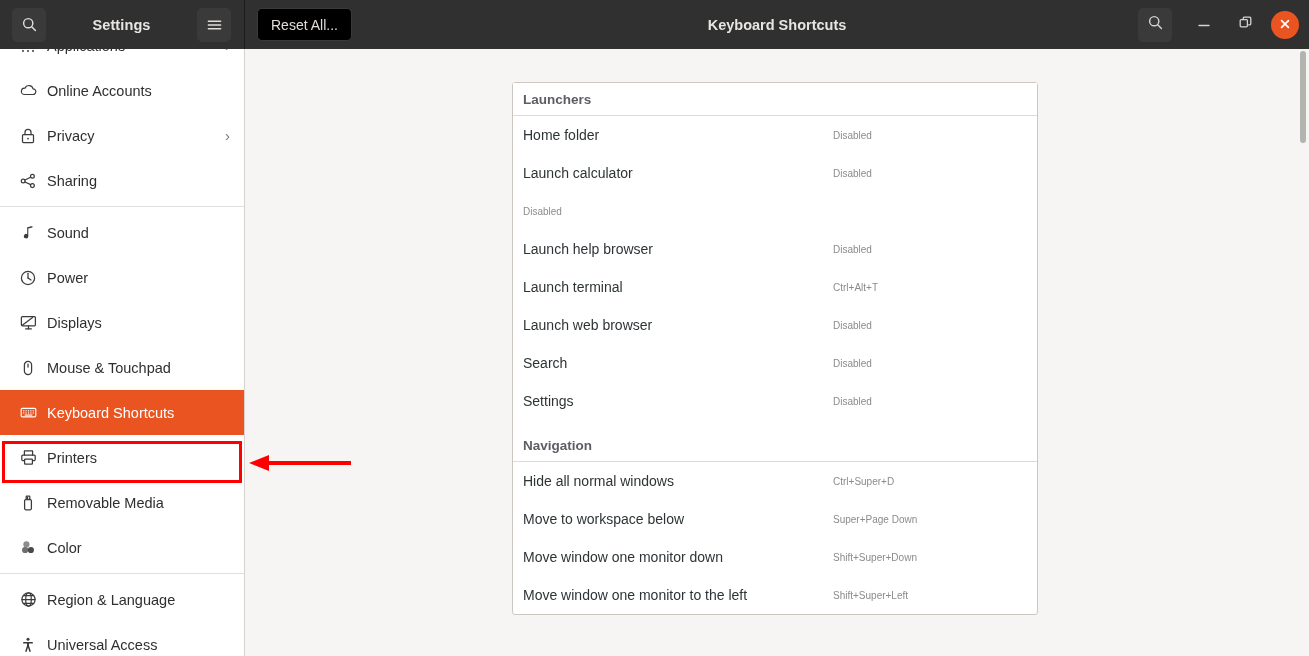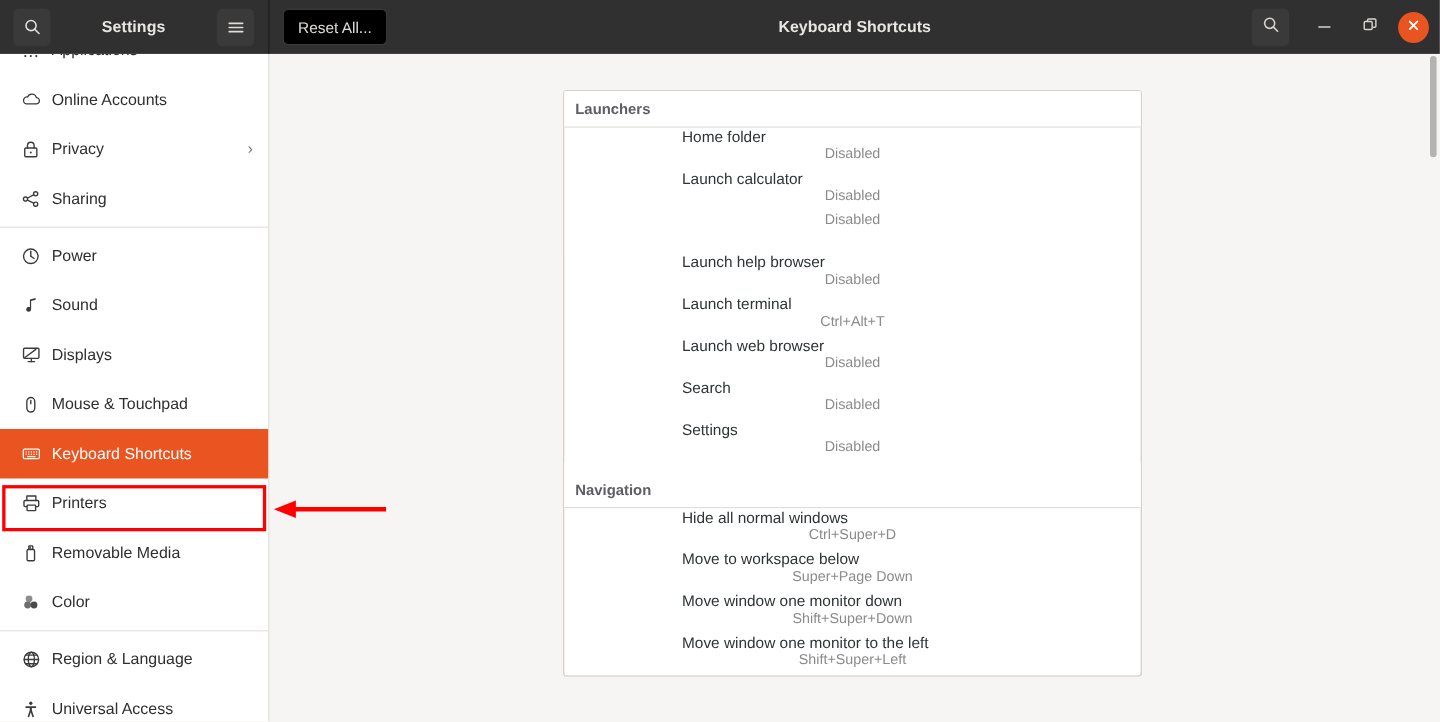"Home folder" .row { flex-direction: column -> none }
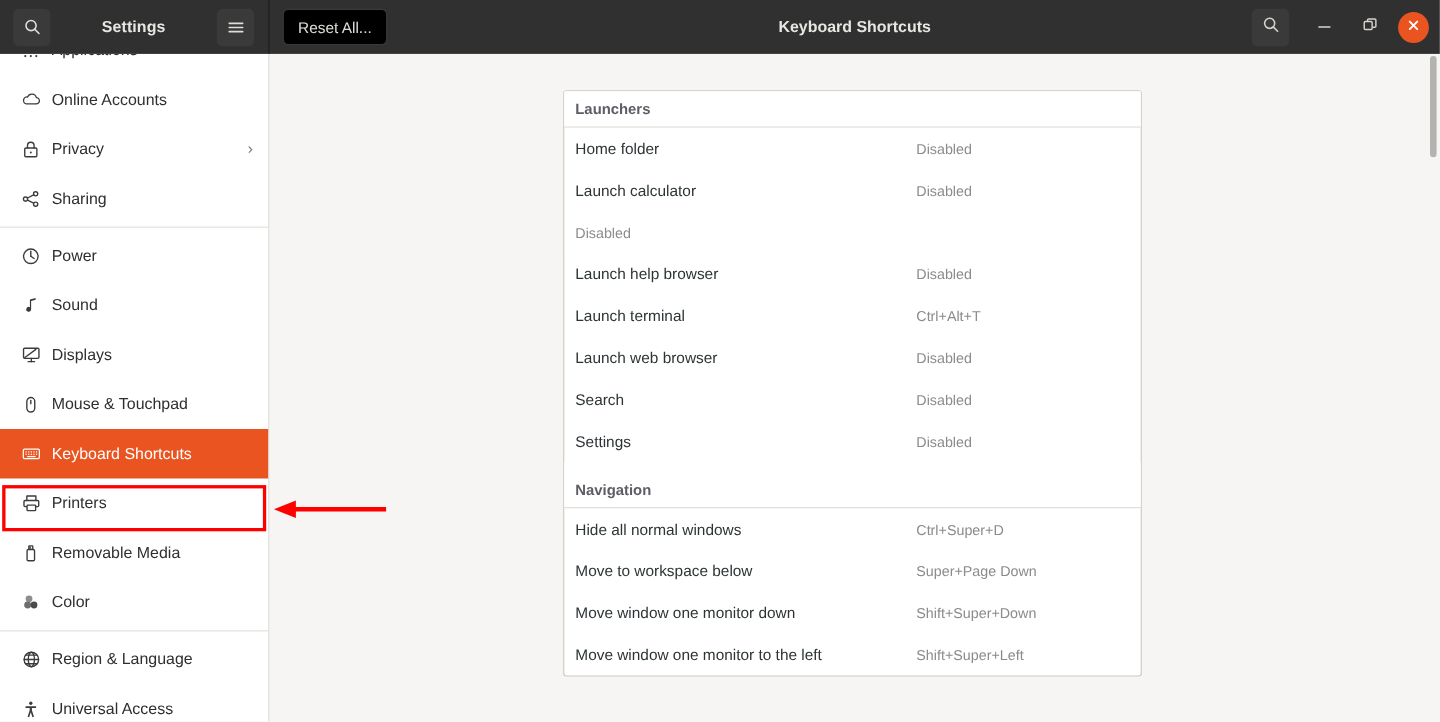"Disabled" .row-accel { font-size: 13px -> 10px }
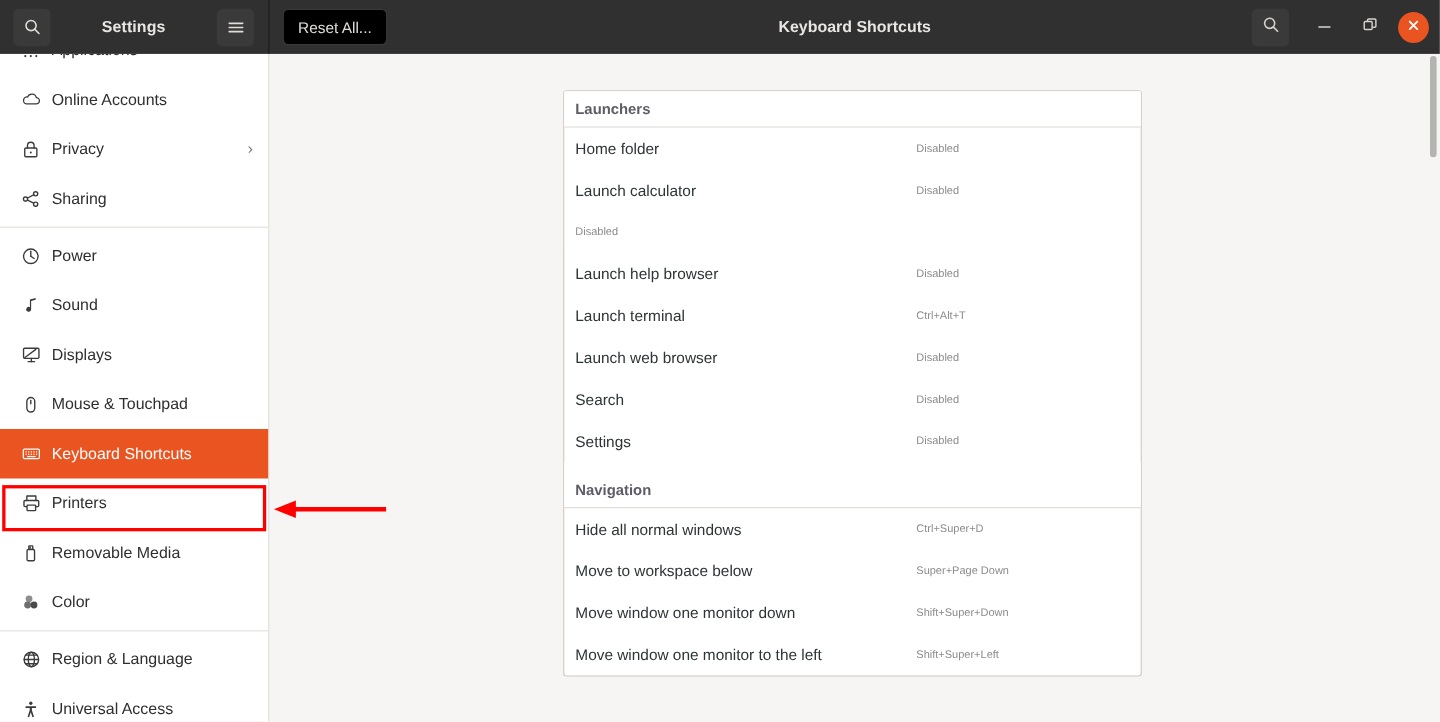"Power" div.sb-item { order: before "Sound" -> after "Sound" }
